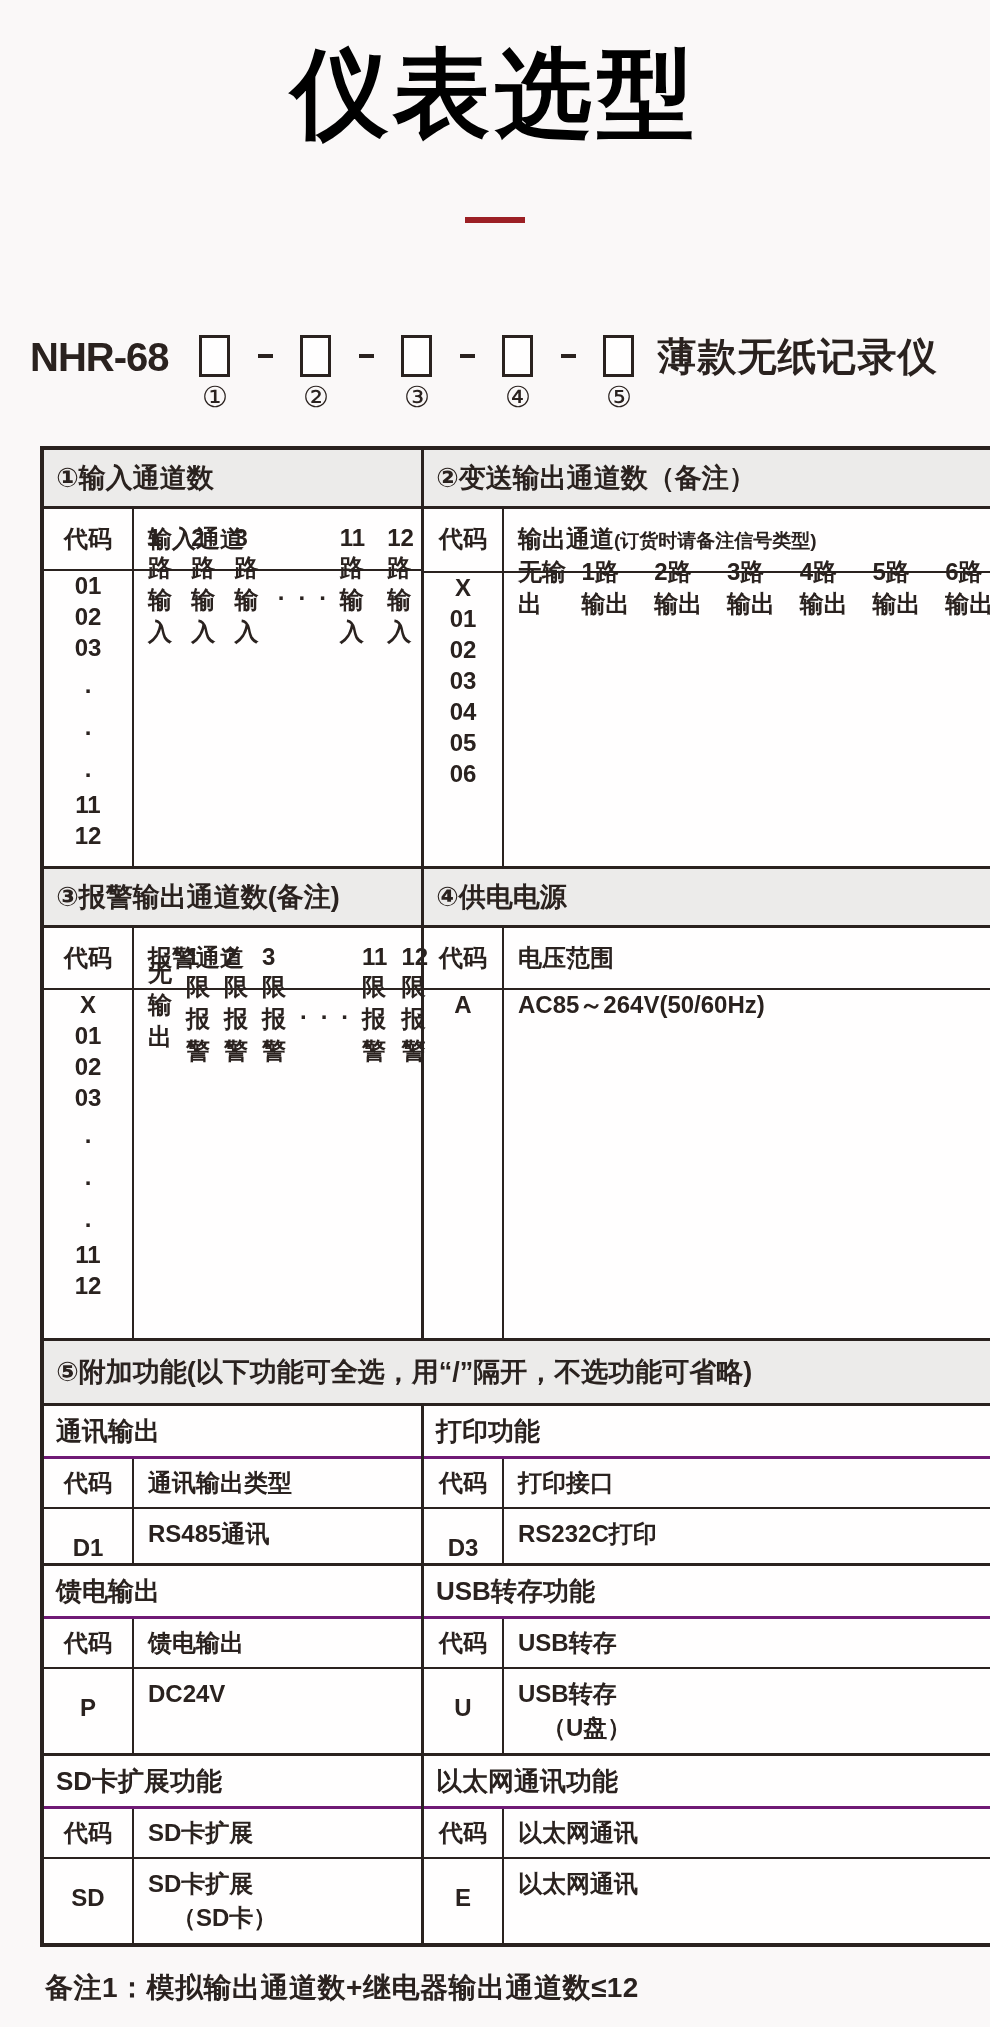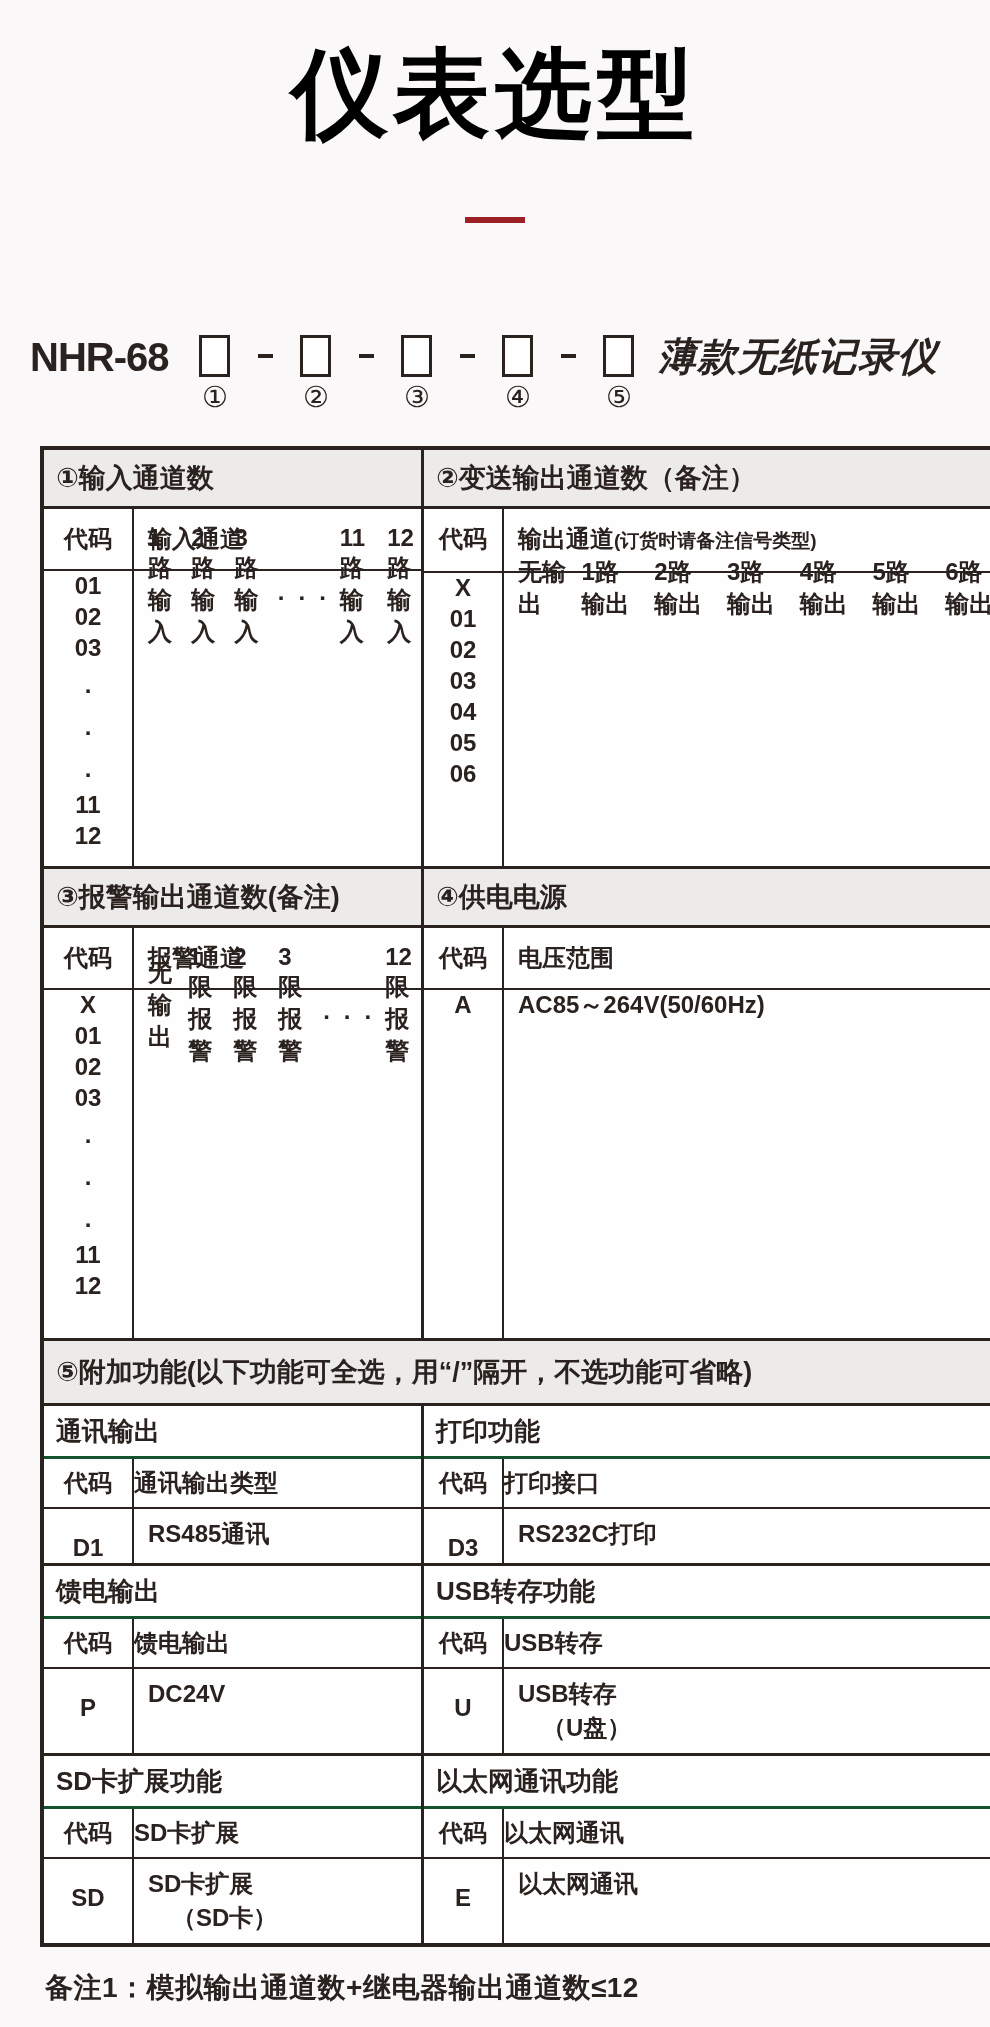"薄款无纸记录仪" .msuffix { font-style: italic -> none }
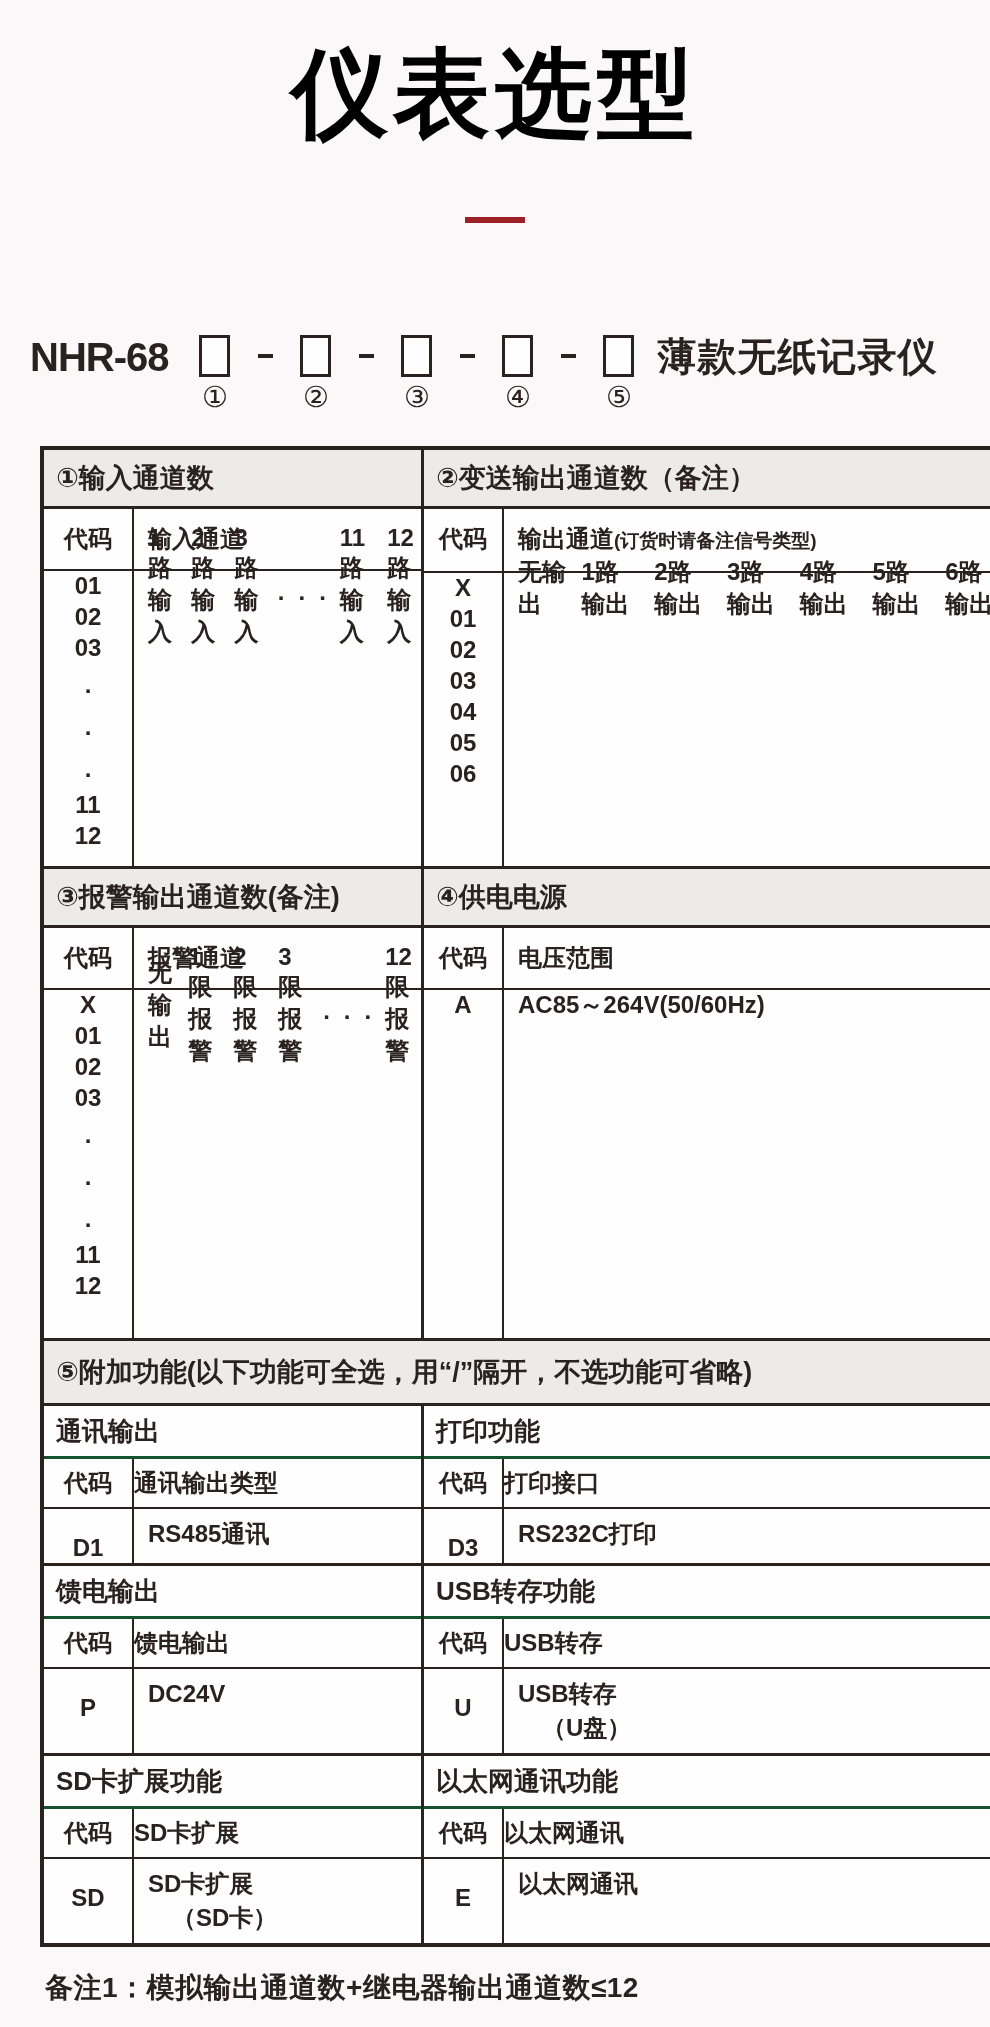"11限报警" div.cell { html: none -> <div>11限报警</div> }
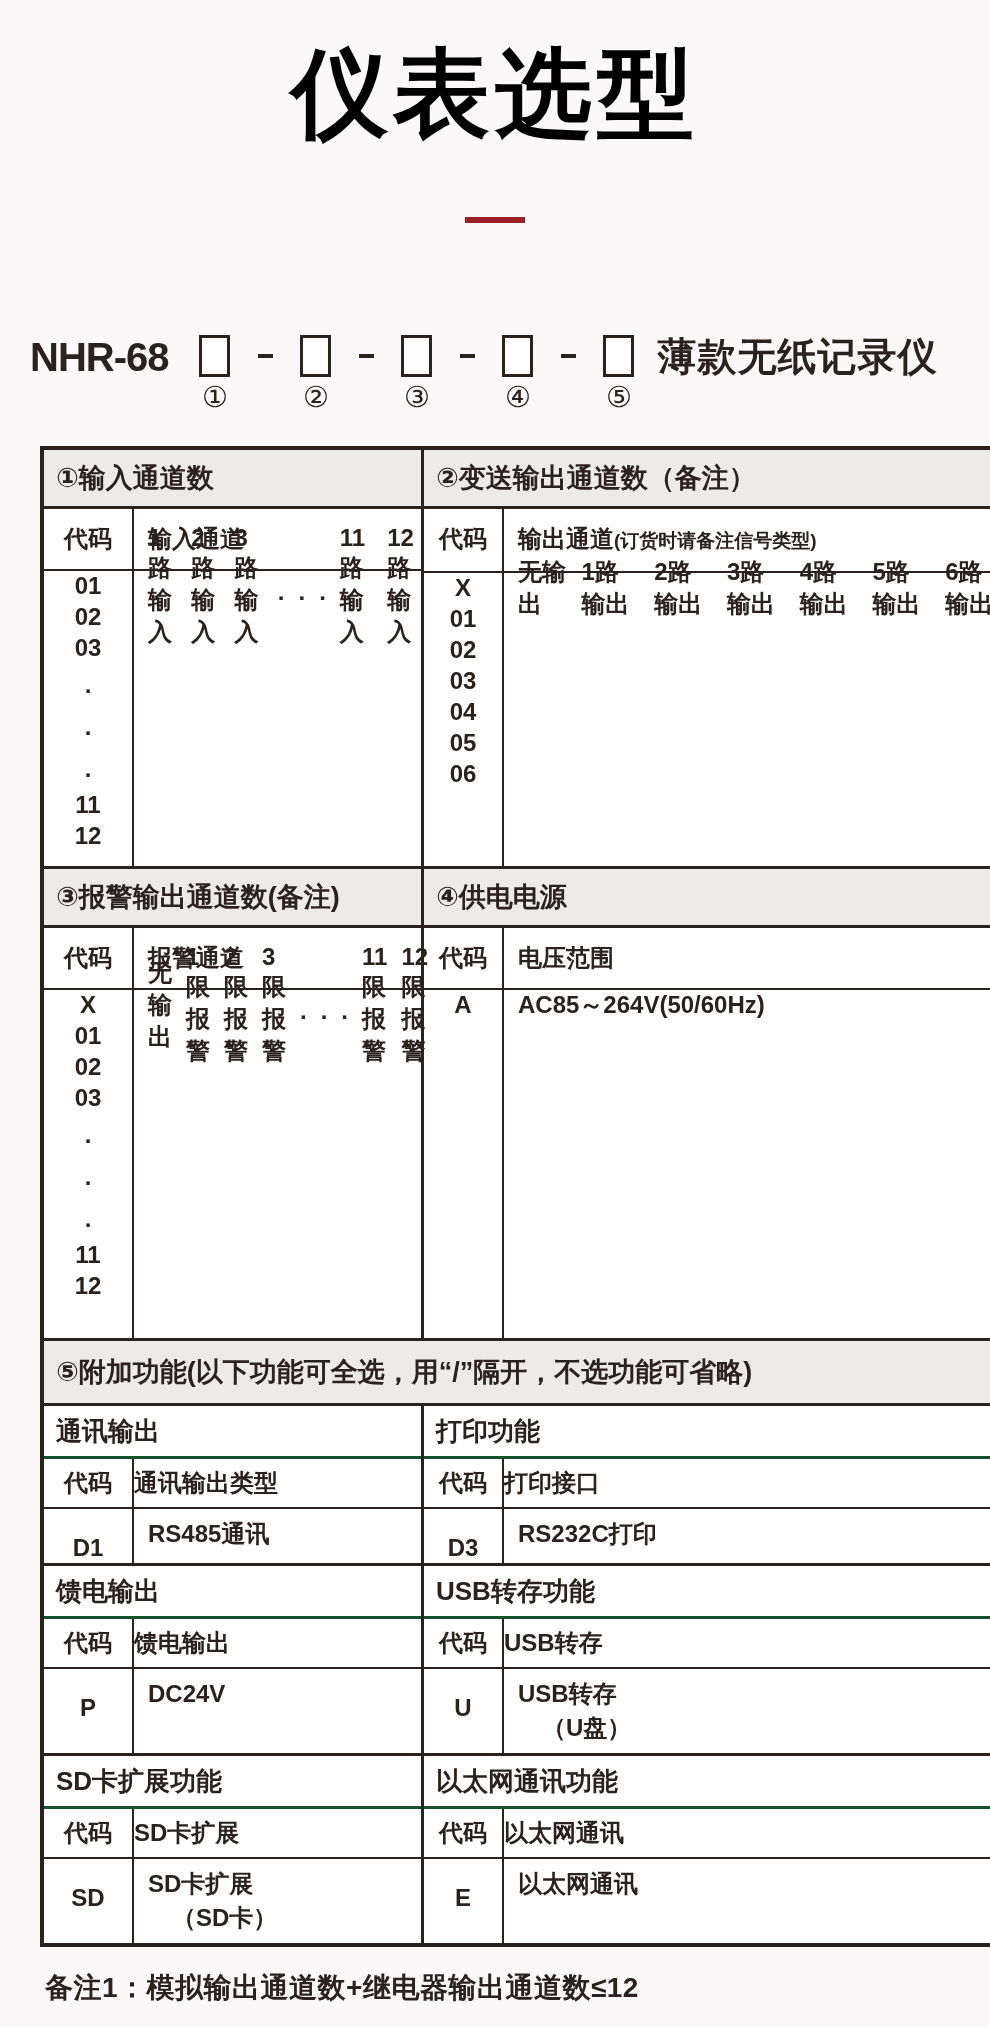"通讯输出" .sub-title { border-bottom: 3px solid #14532d -> 3px solid #701a75 }
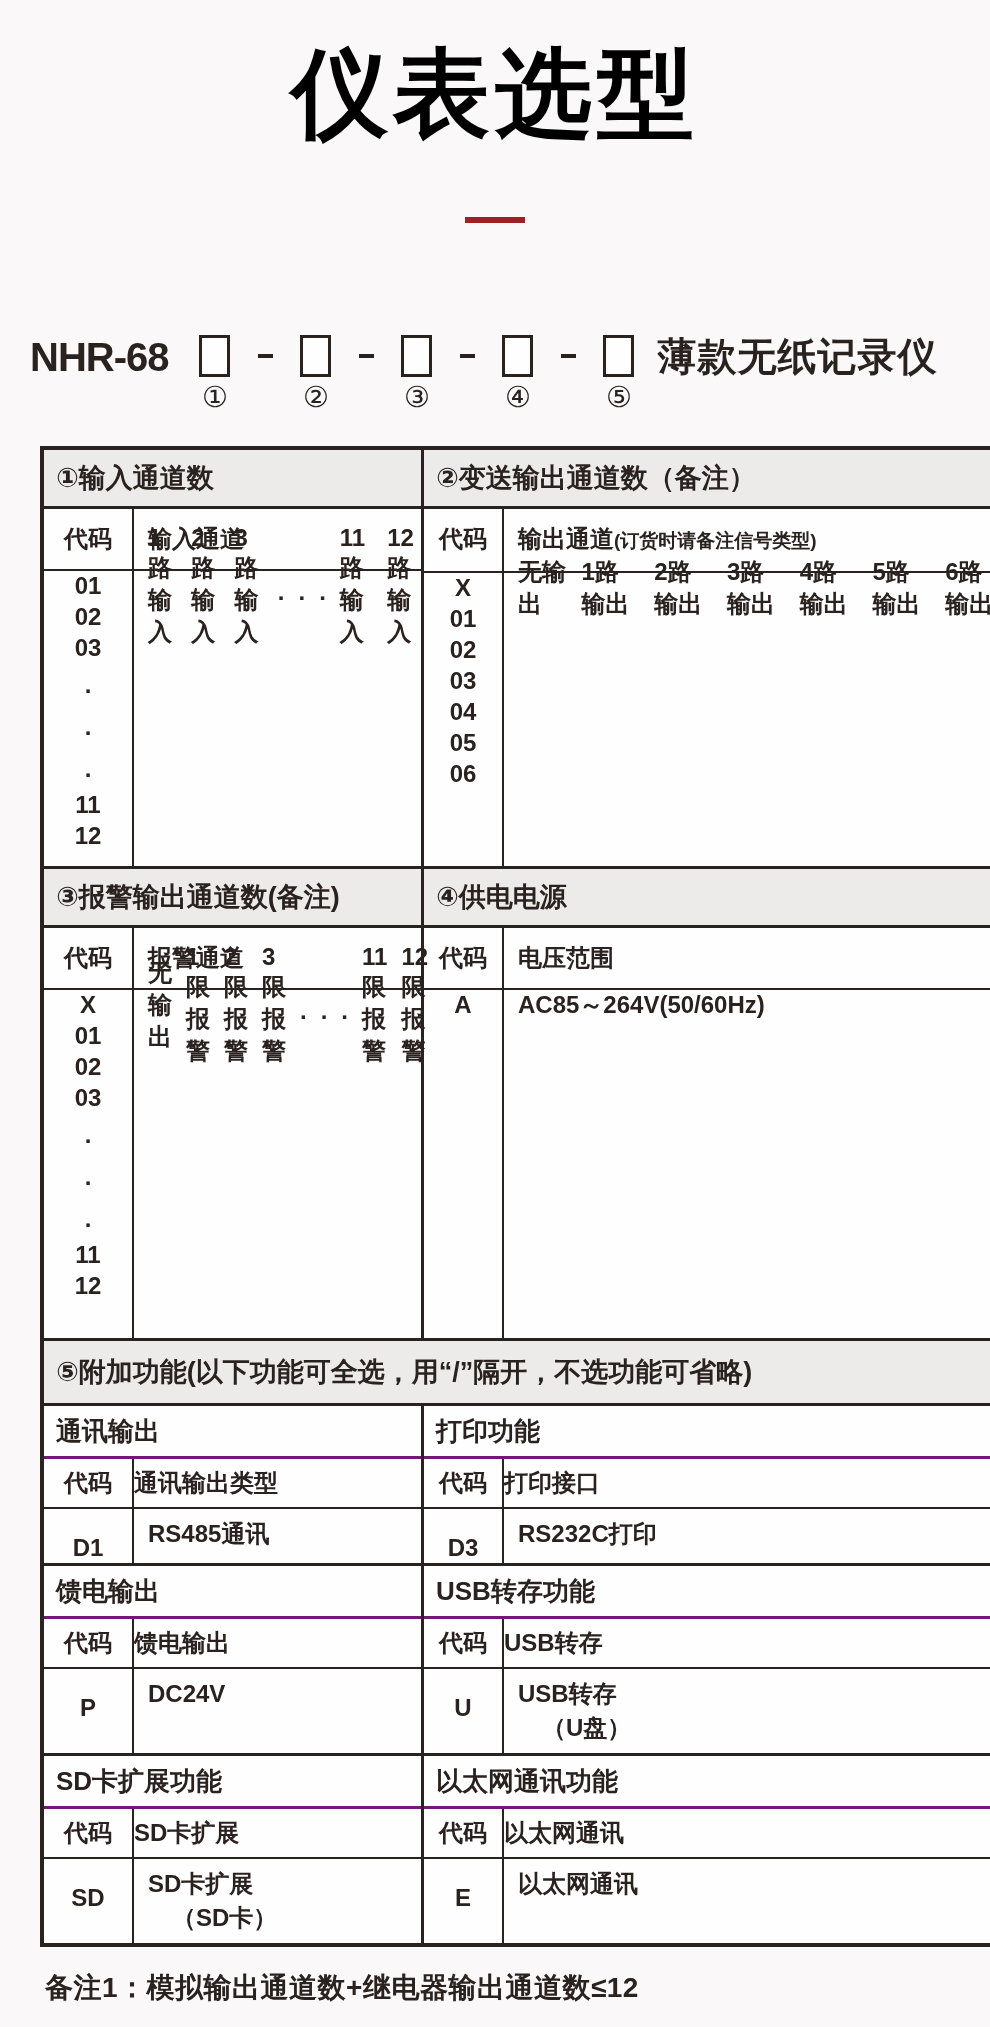"通讯输出类型" .sub .subhead .hdesc { padding-left: none -> 14px }
